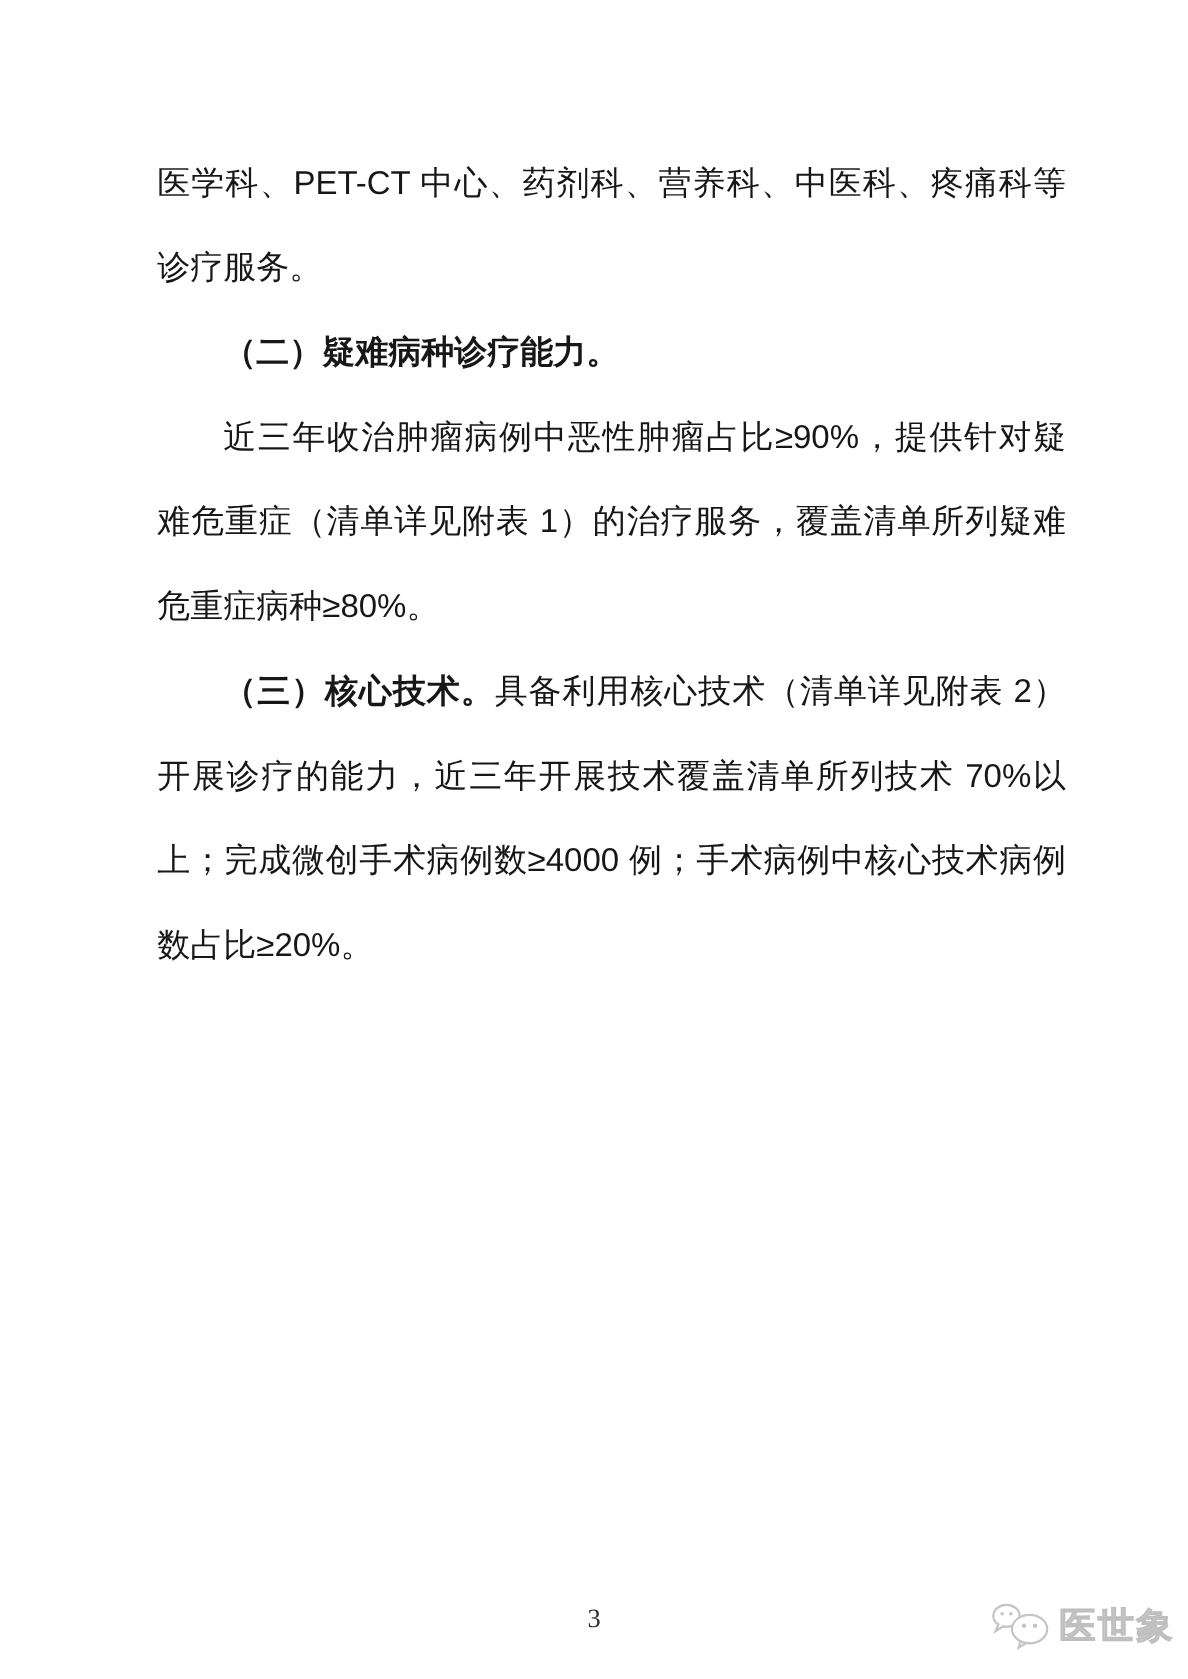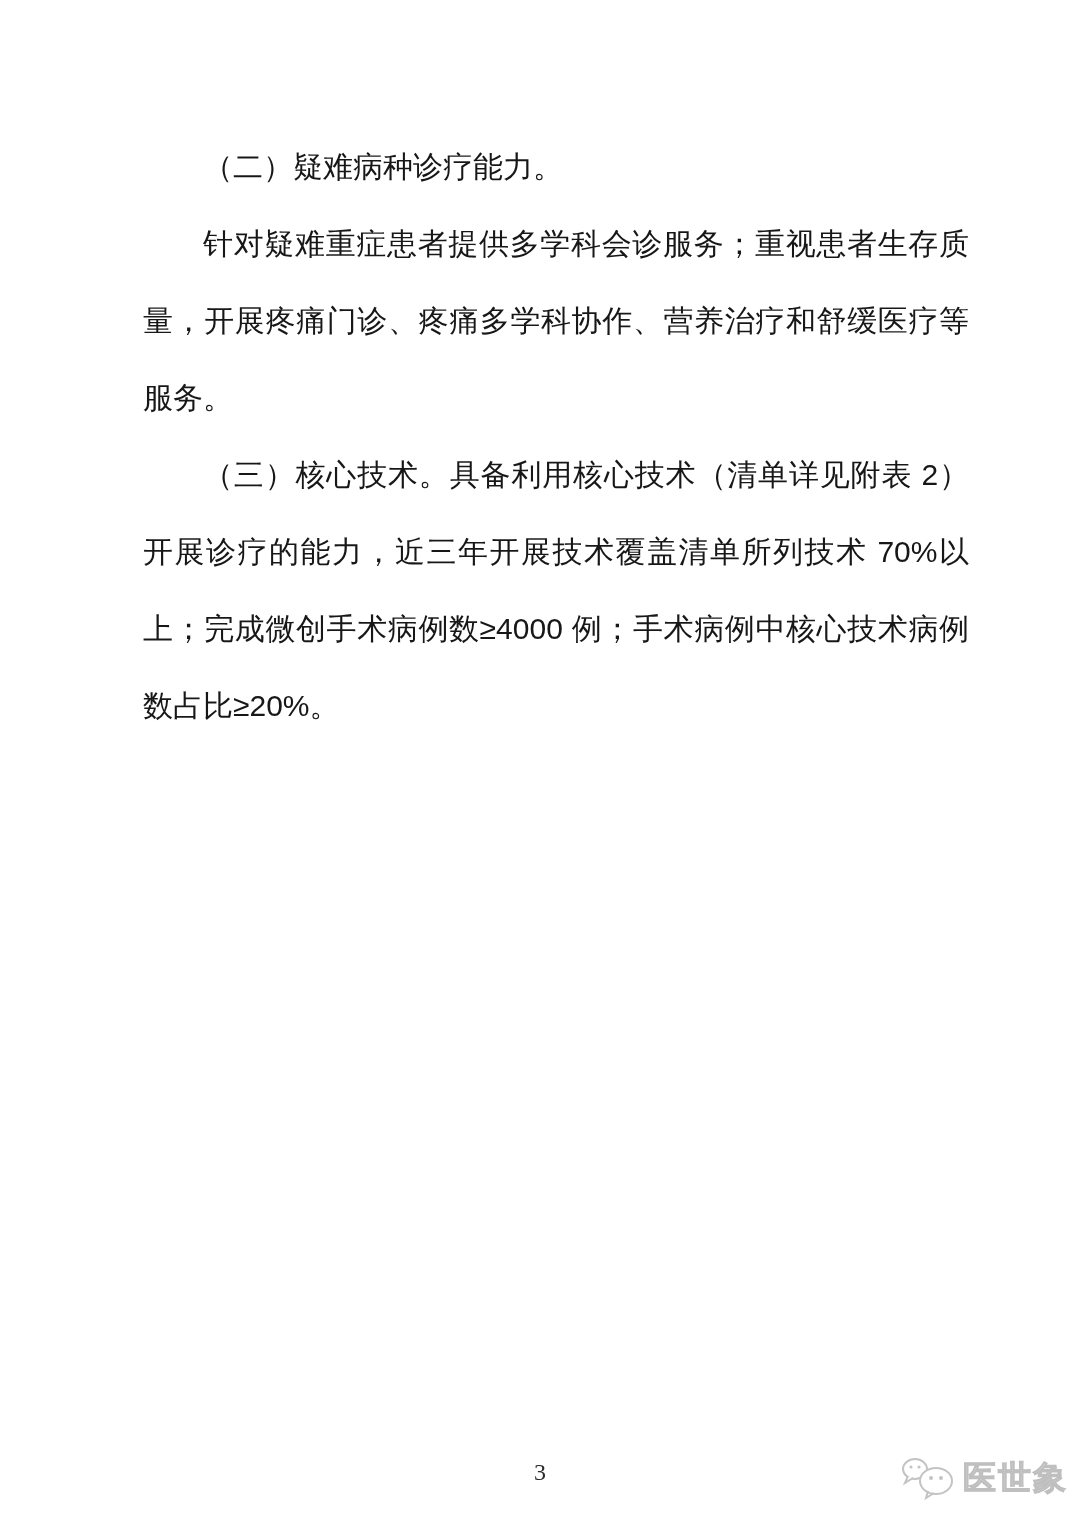"医学科、PET-CT 中心、药剂科、营养科、中医科、疼痛科等诊疗服务。" p { html: none -> <p> <span>医学科、PET-CT 中心、药剂科、营养科、中医科、疼痛科等诊疗服务。</span> </p> }
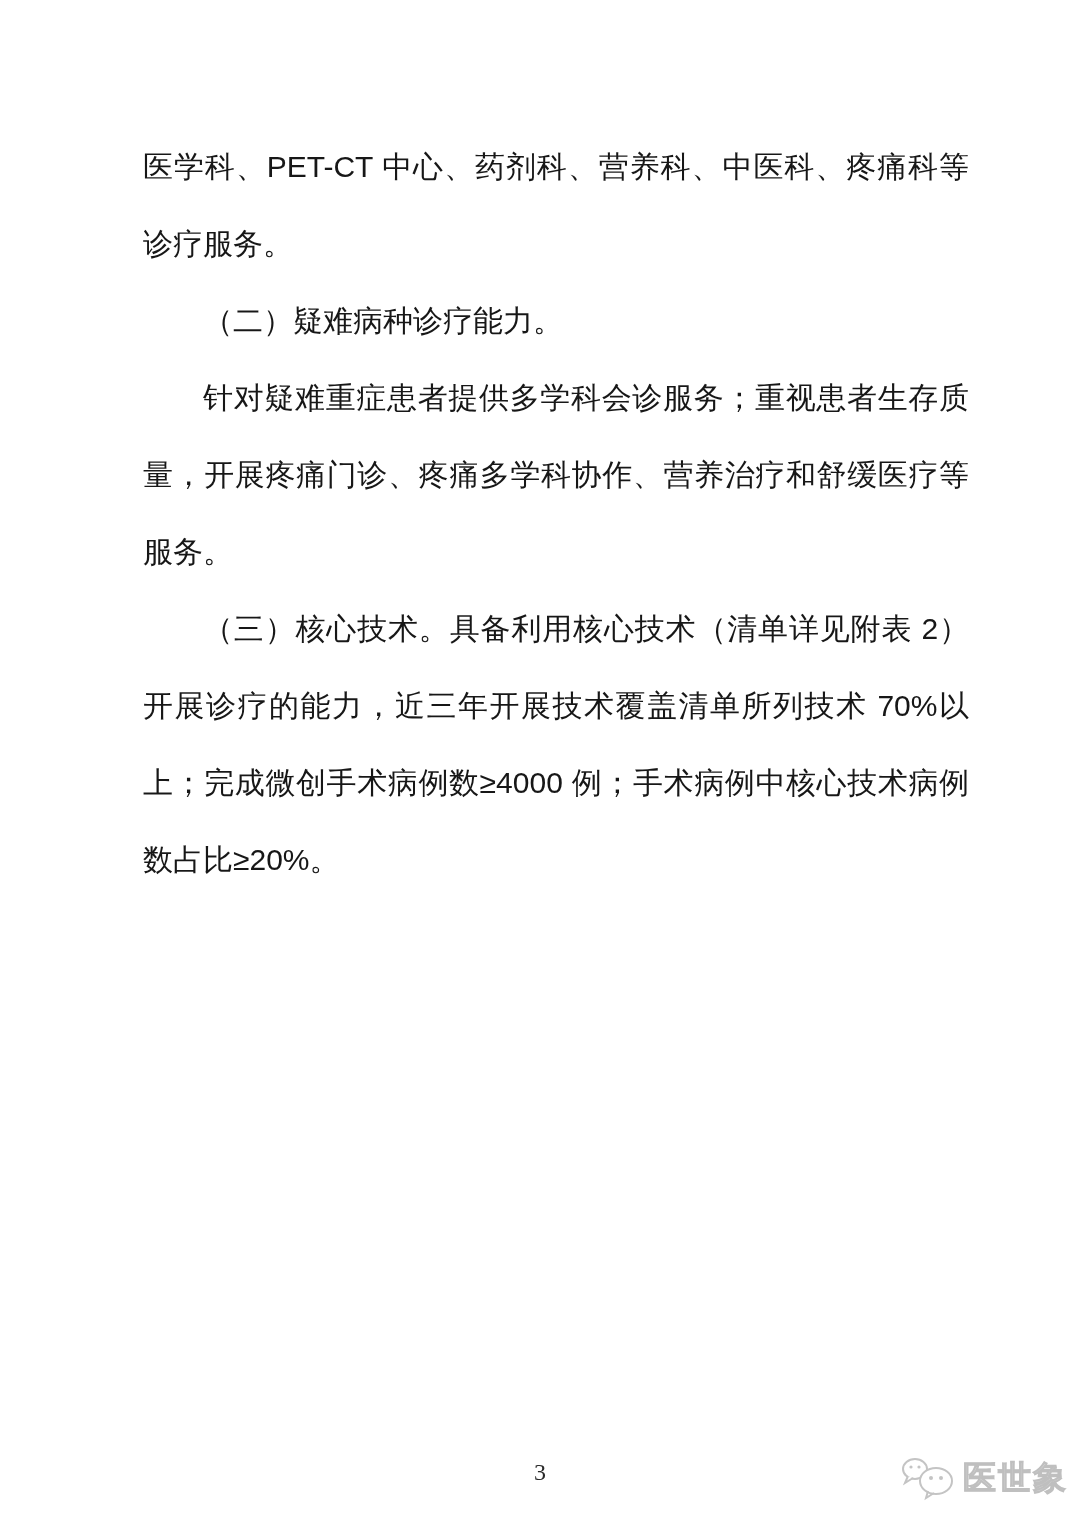"（二）疑难病种诊疗能力。" .lead { font-weight: 400 -> 700 }
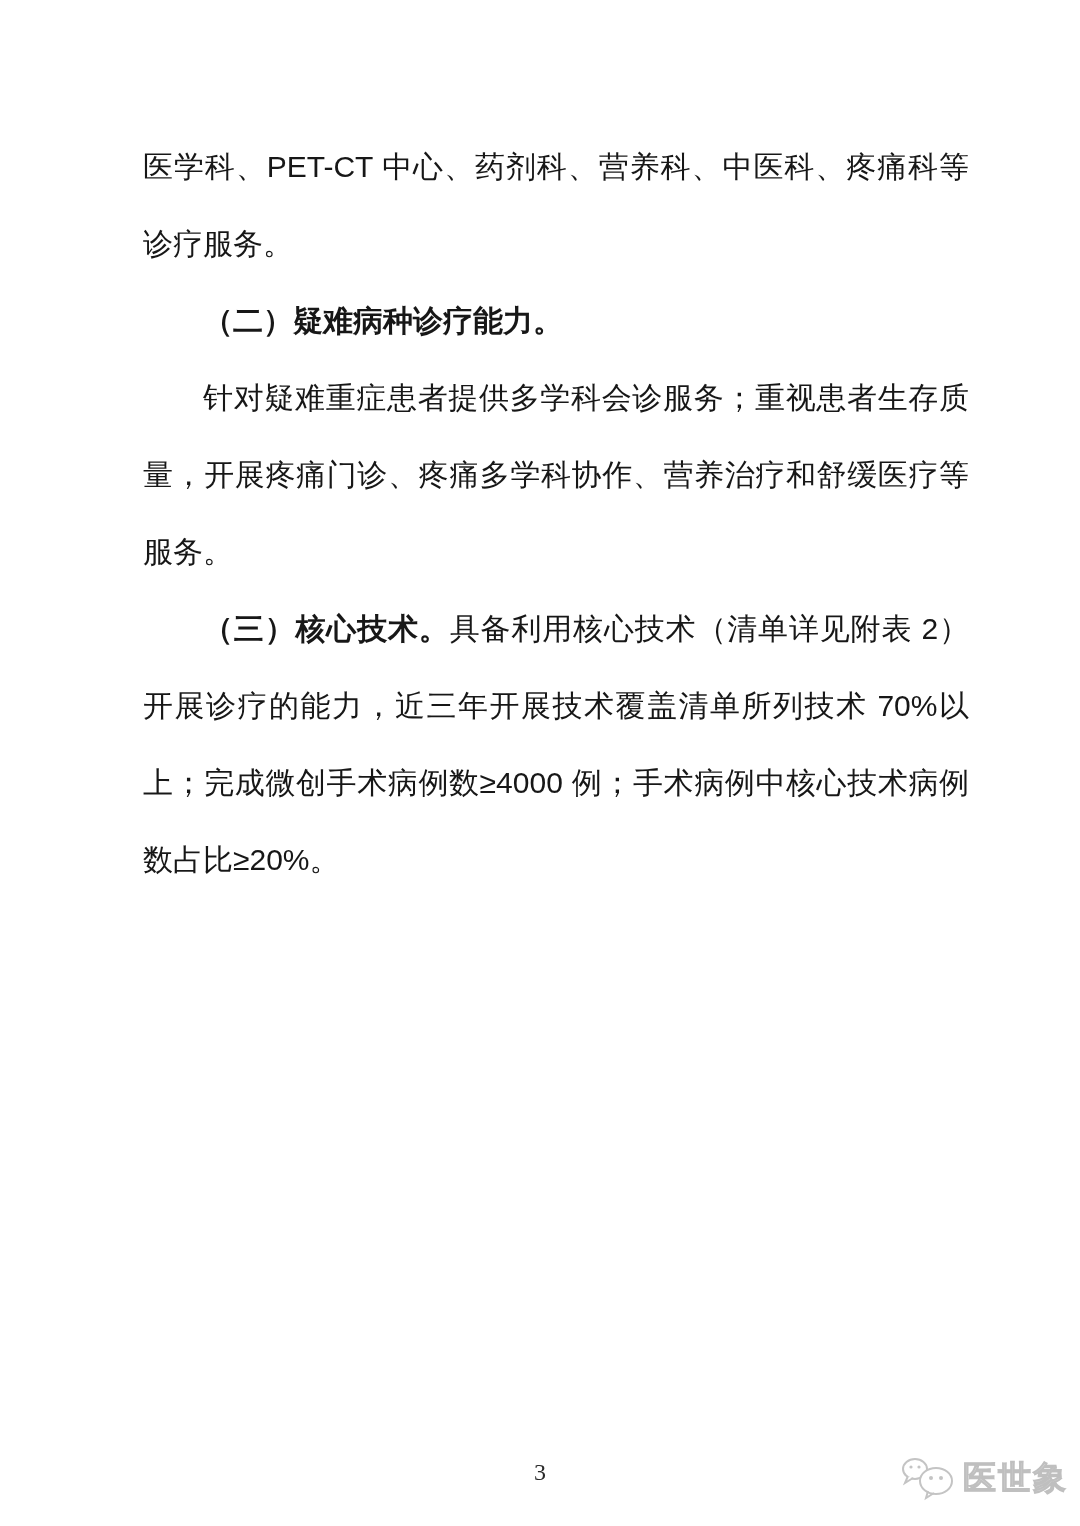"近三年收治肿瘤病例中恶性肿瘤占比≥90%，提供针对疑难危重症（清单详见附表" p.indent { html: none -> <p> <span>近三年收治肿瘤病例中恶性肿瘤占比≥90%，提供针对疑难危重症（清单详见附表 1）的治疗服务，覆盖清单所列疑难危重症病种≥80%。</span> </p> }
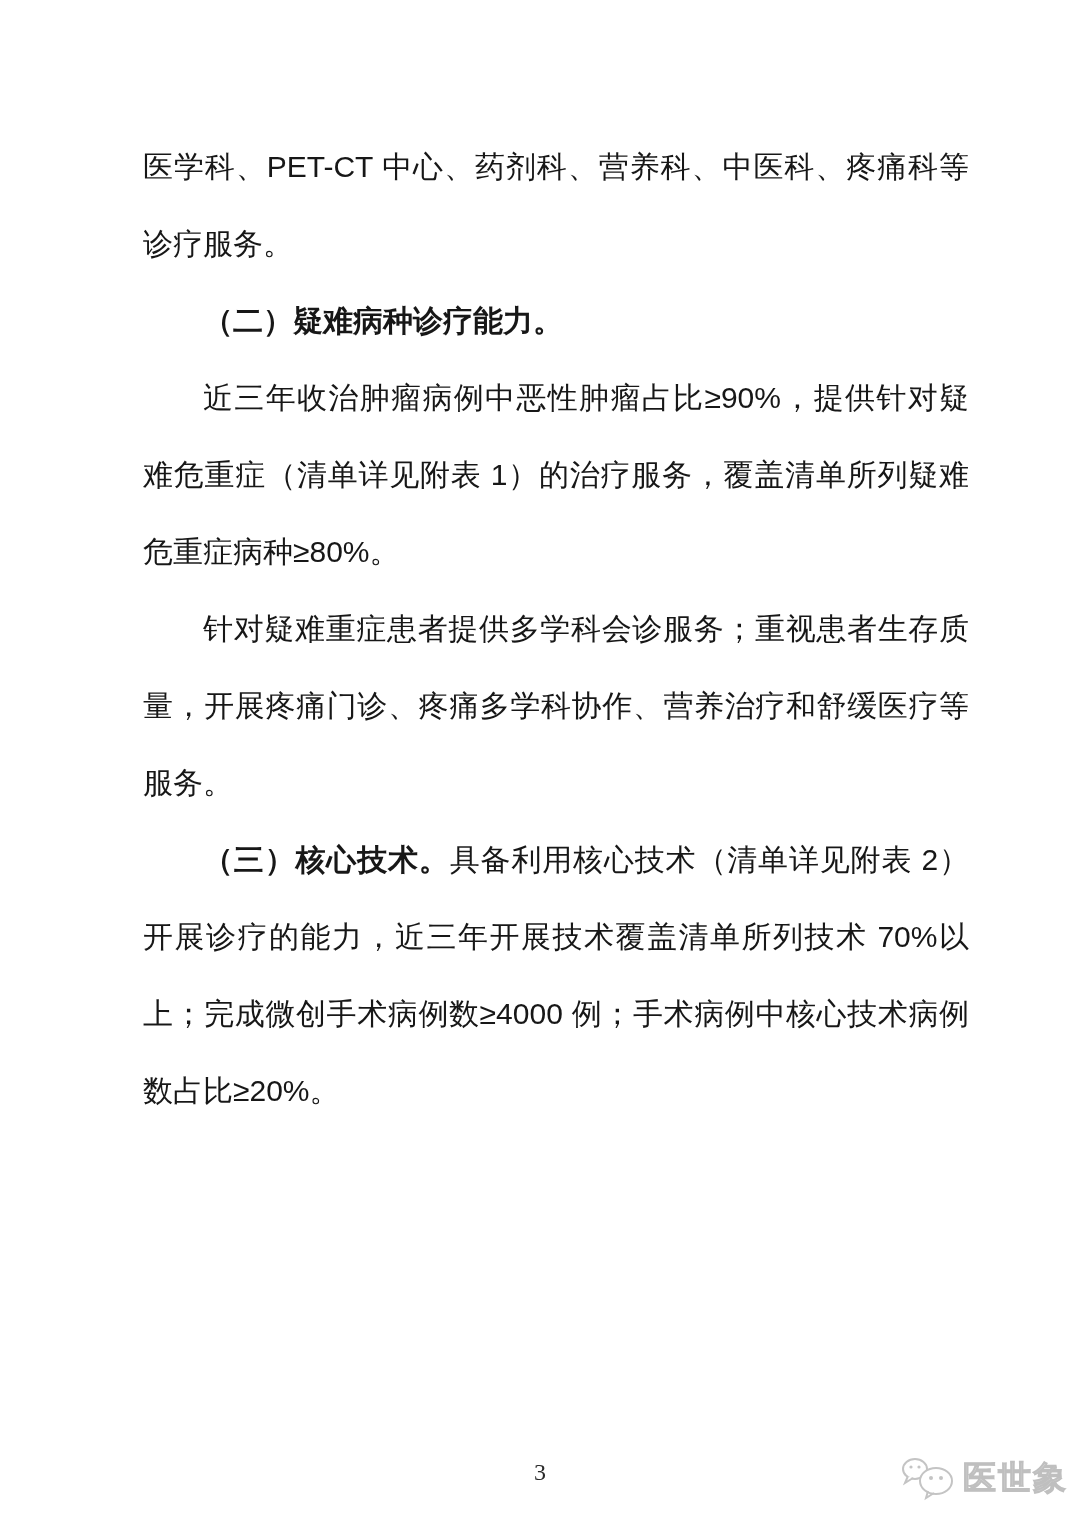"针对疑难重症患者提供多学科会诊服务；重视患者生存质量，开展疼痛门诊、疼痛多学科协" p.indent { html: <p> <span>针对疑难重症患者提供多学科会诊服务；重视患者生存质量，开展疼痛门诊、疼痛多学科协作、营养治疗和舒缓医疗等服务。</span> </p> -> none }
